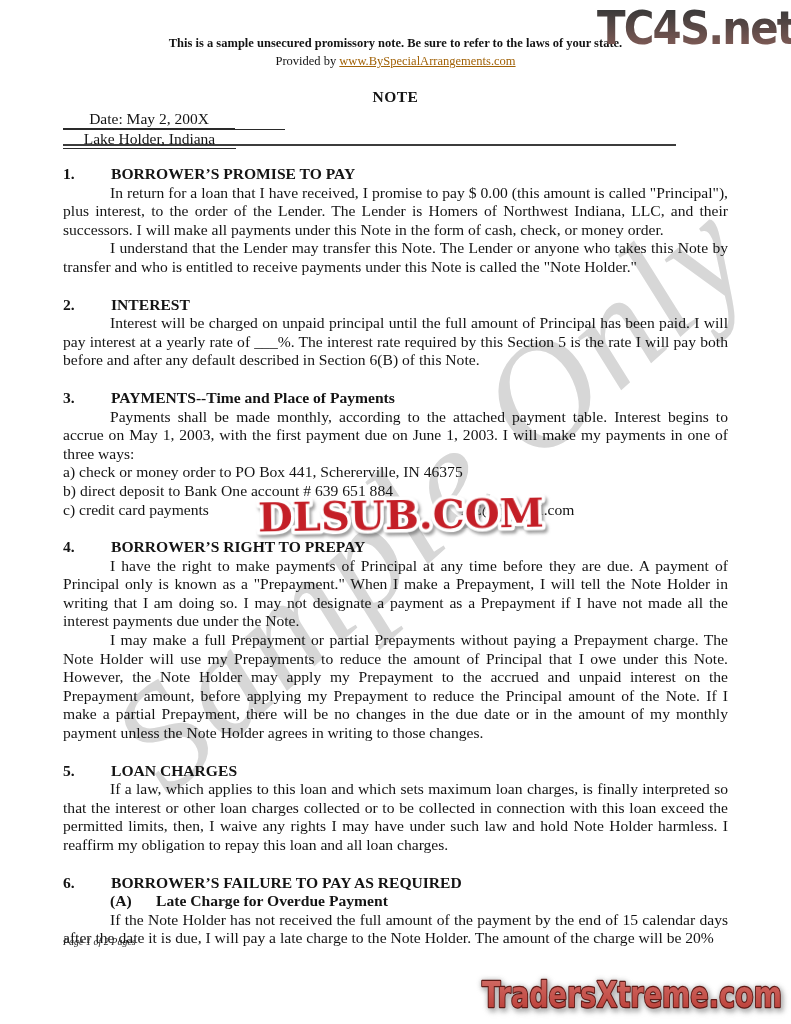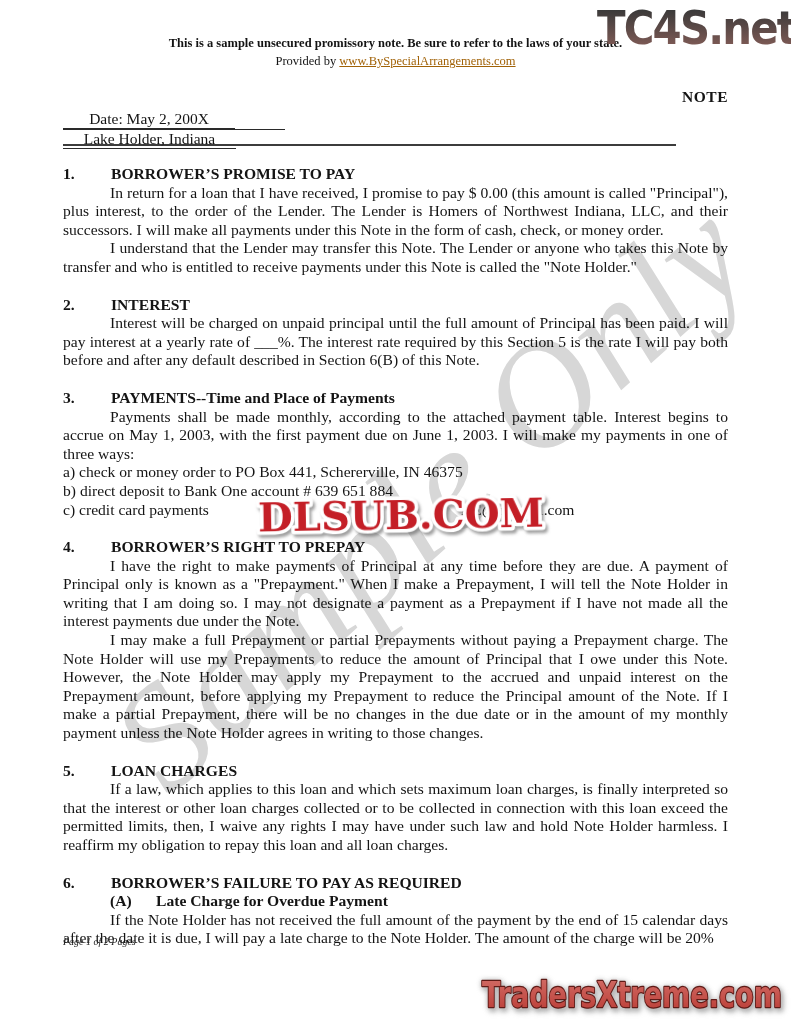"NOTE" .note-title { text-align: right -> center }
